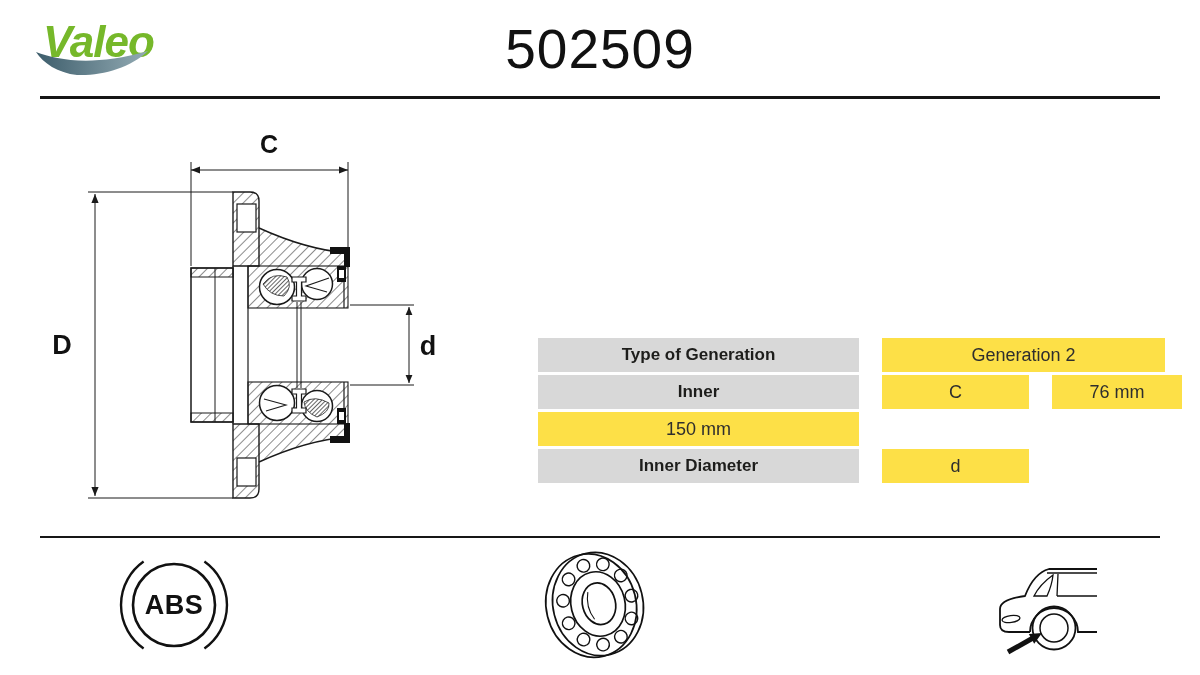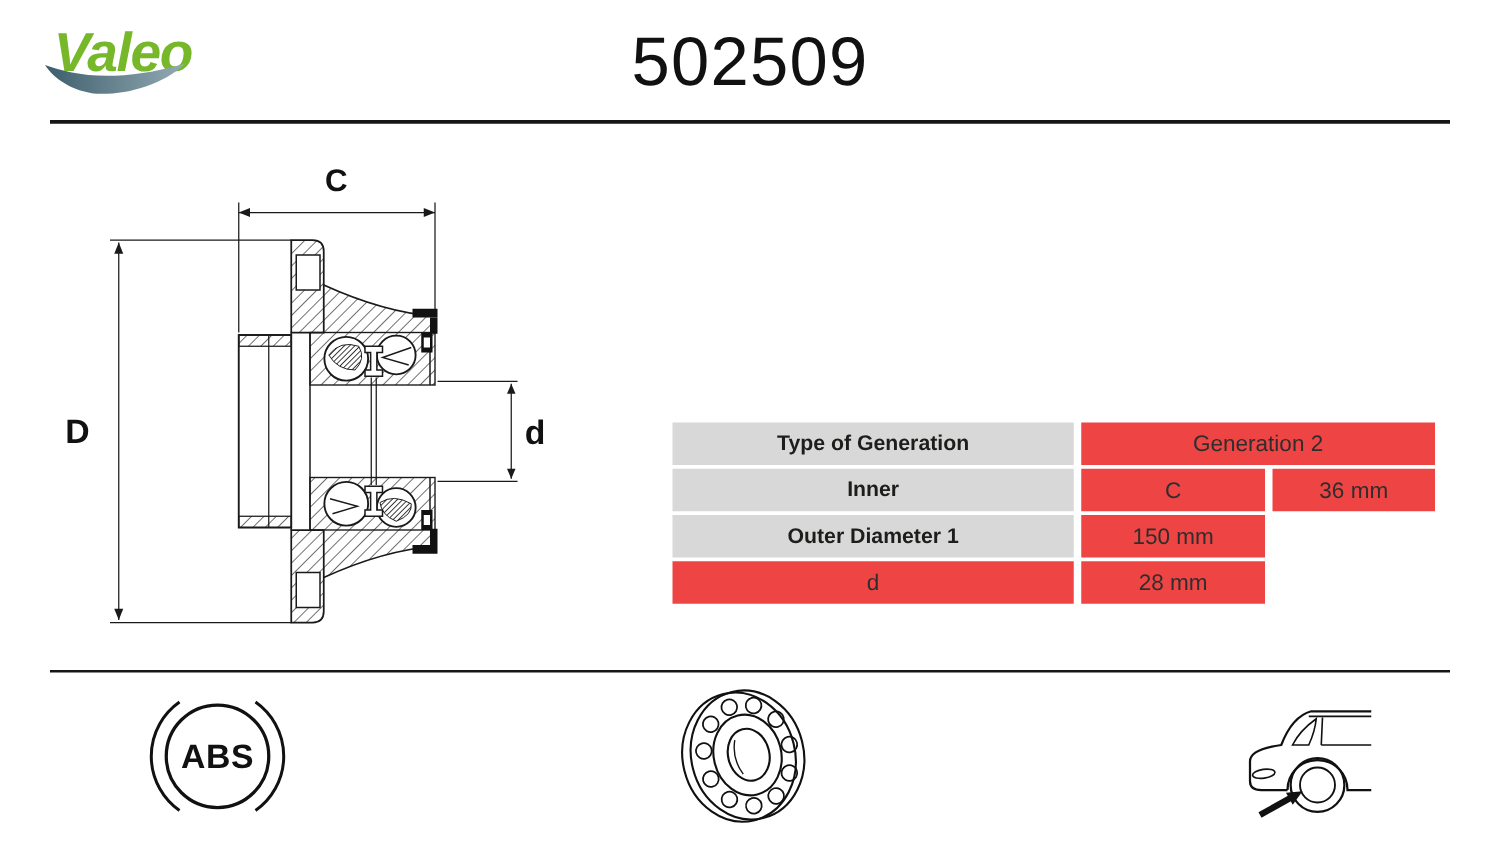"Type of Generation" .spec-row { column-gap: 6px -> 23px }
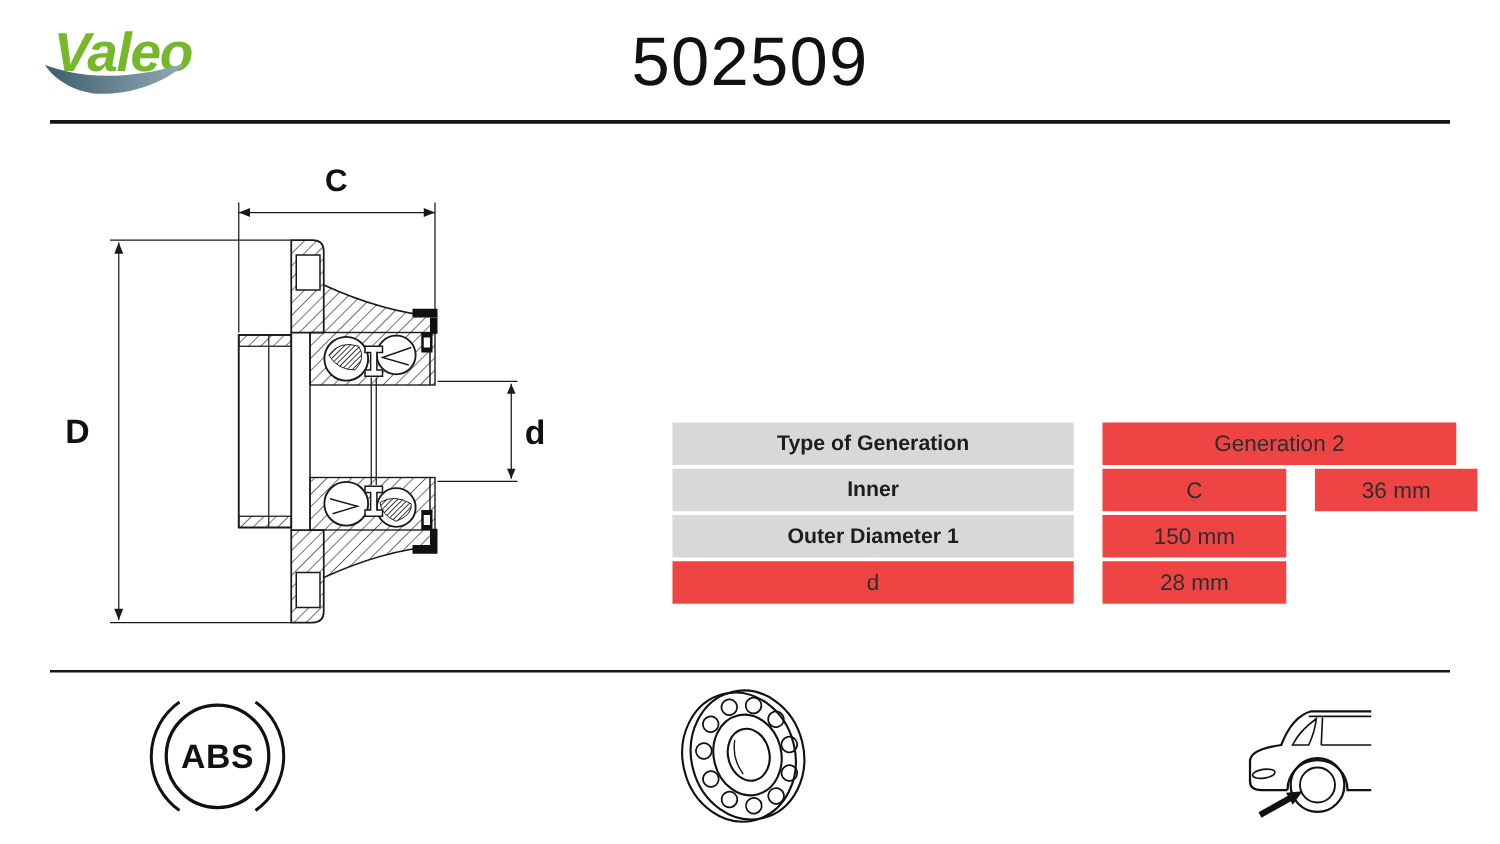"Generation 2" .cell.value { background: #ef4444 -> #fde047 }
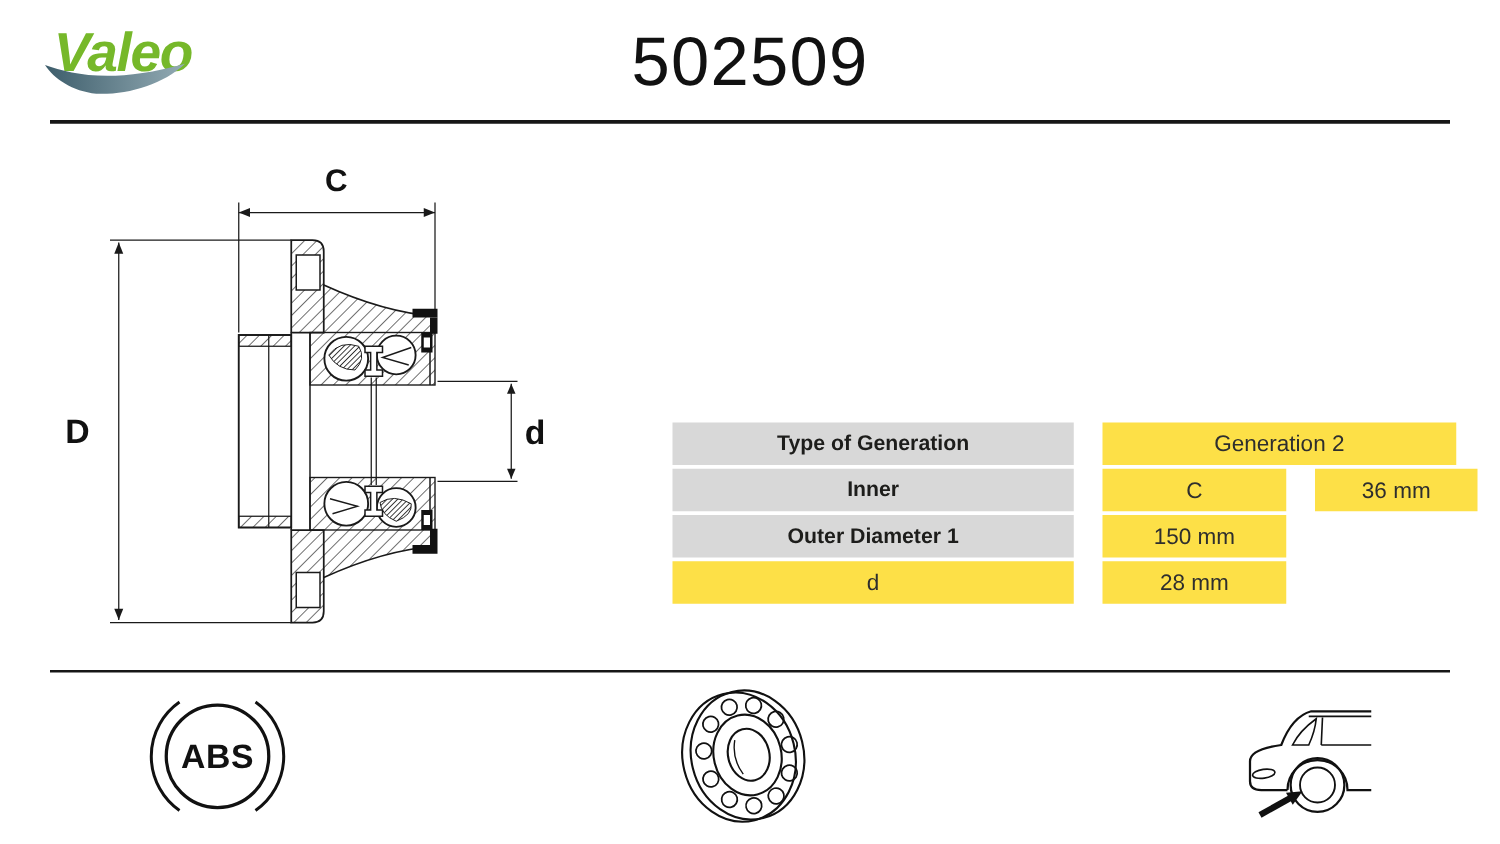"36 mm" div.cell { text: 36 -> 76 }
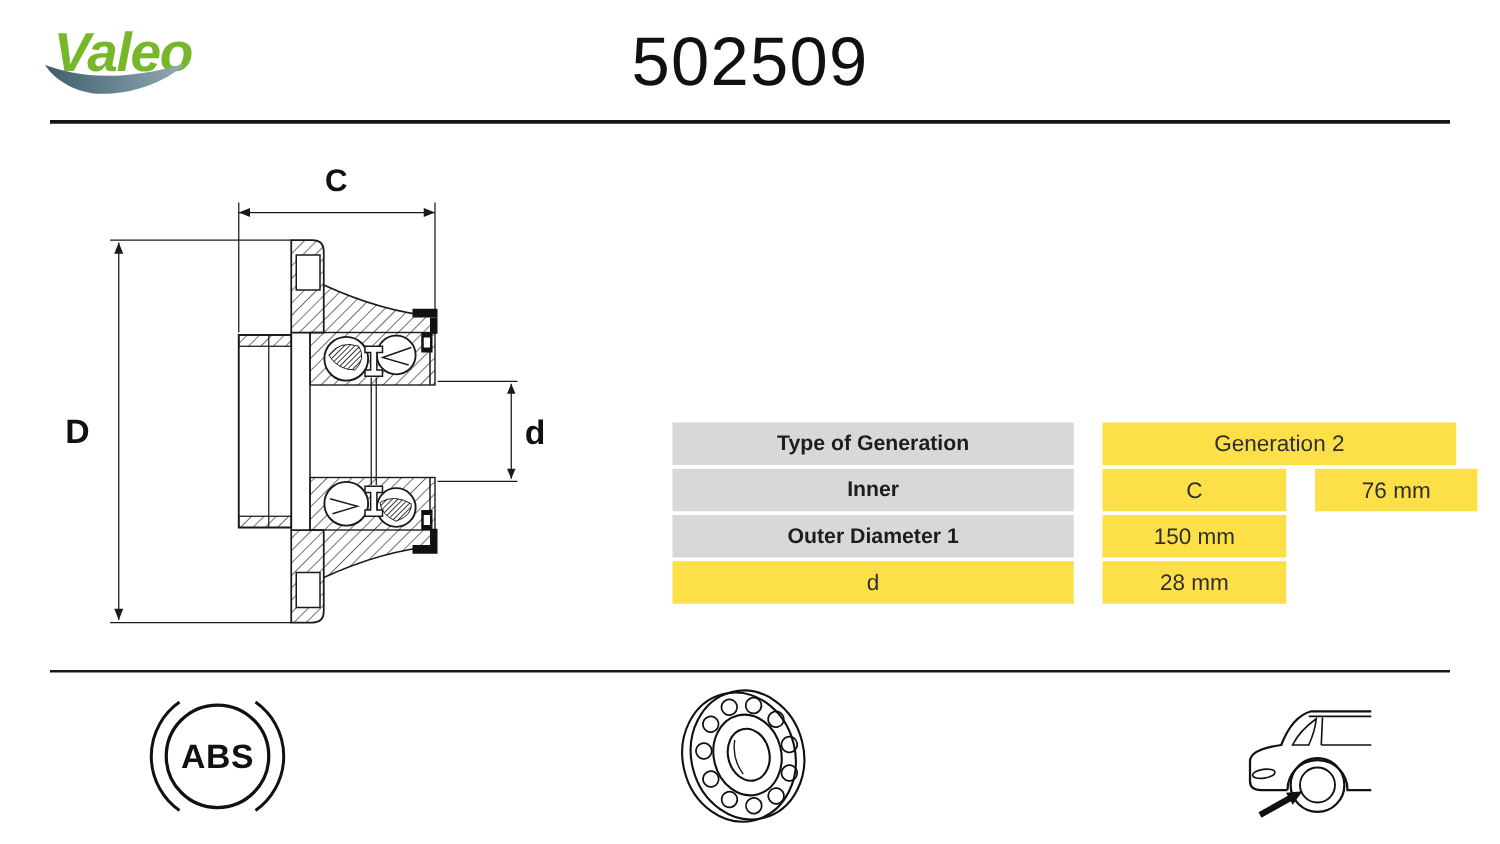"Outer Diameter 1" div.cell { html: <div>Outer Diameter 1</div> -> none }
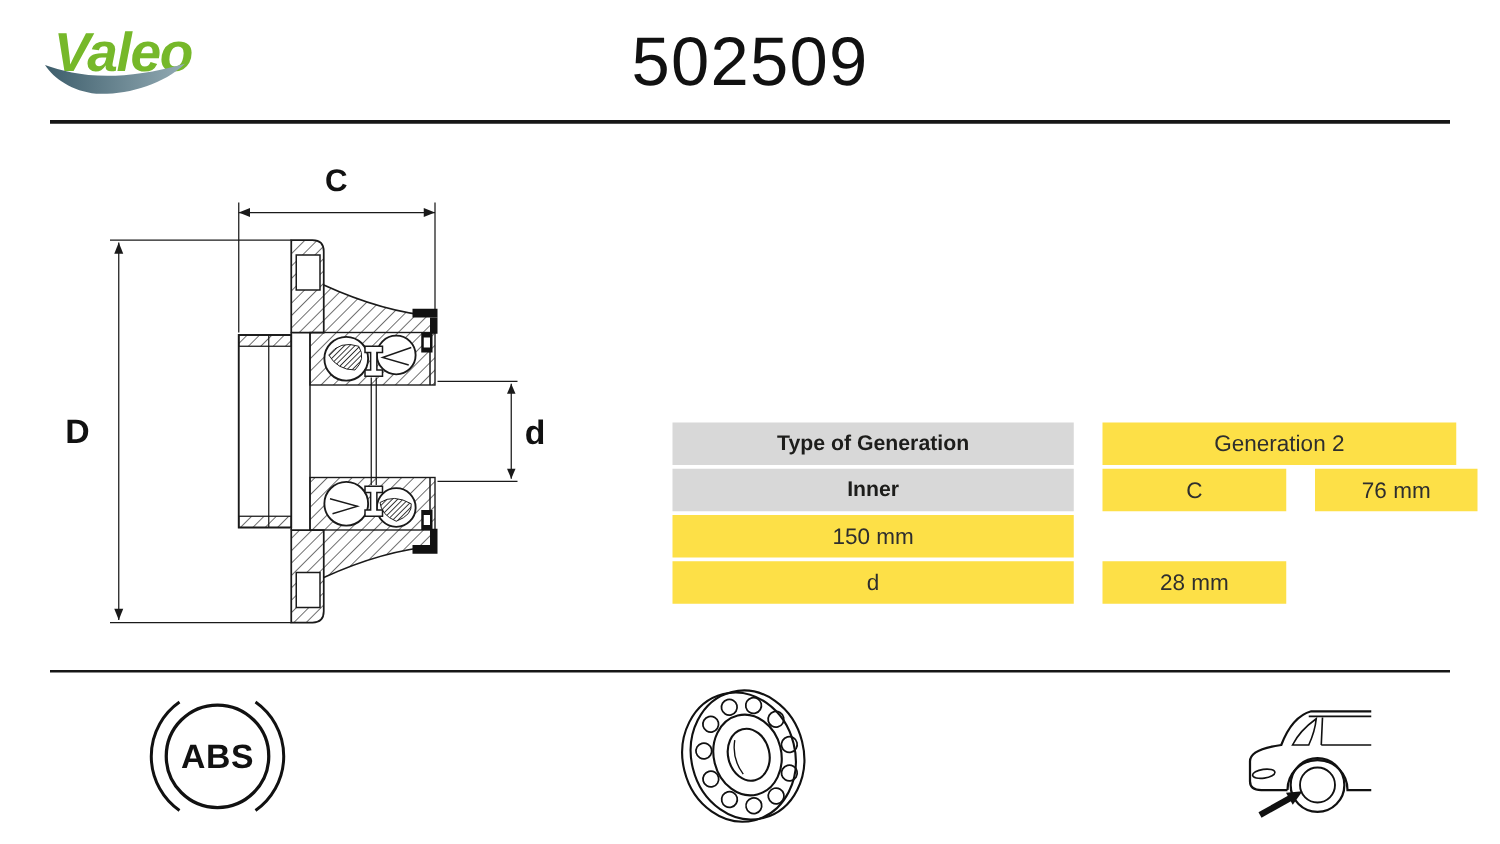"Inner Diameter" div.cell { html: none -> <div>Inner Diameter</div> }
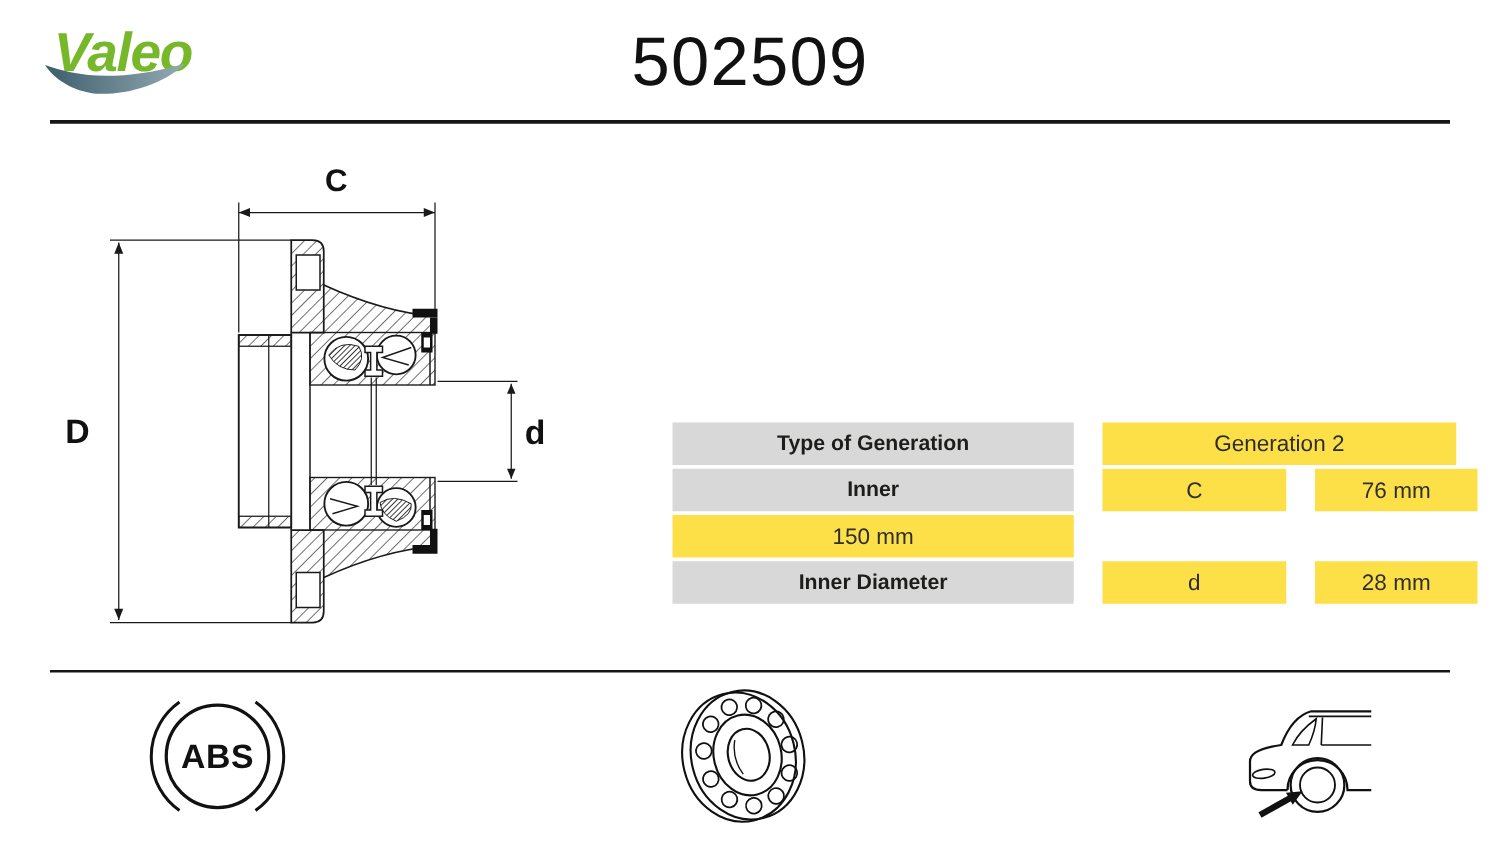"28 mm" div.cell { html: <div>28 mm</div> -> none }
